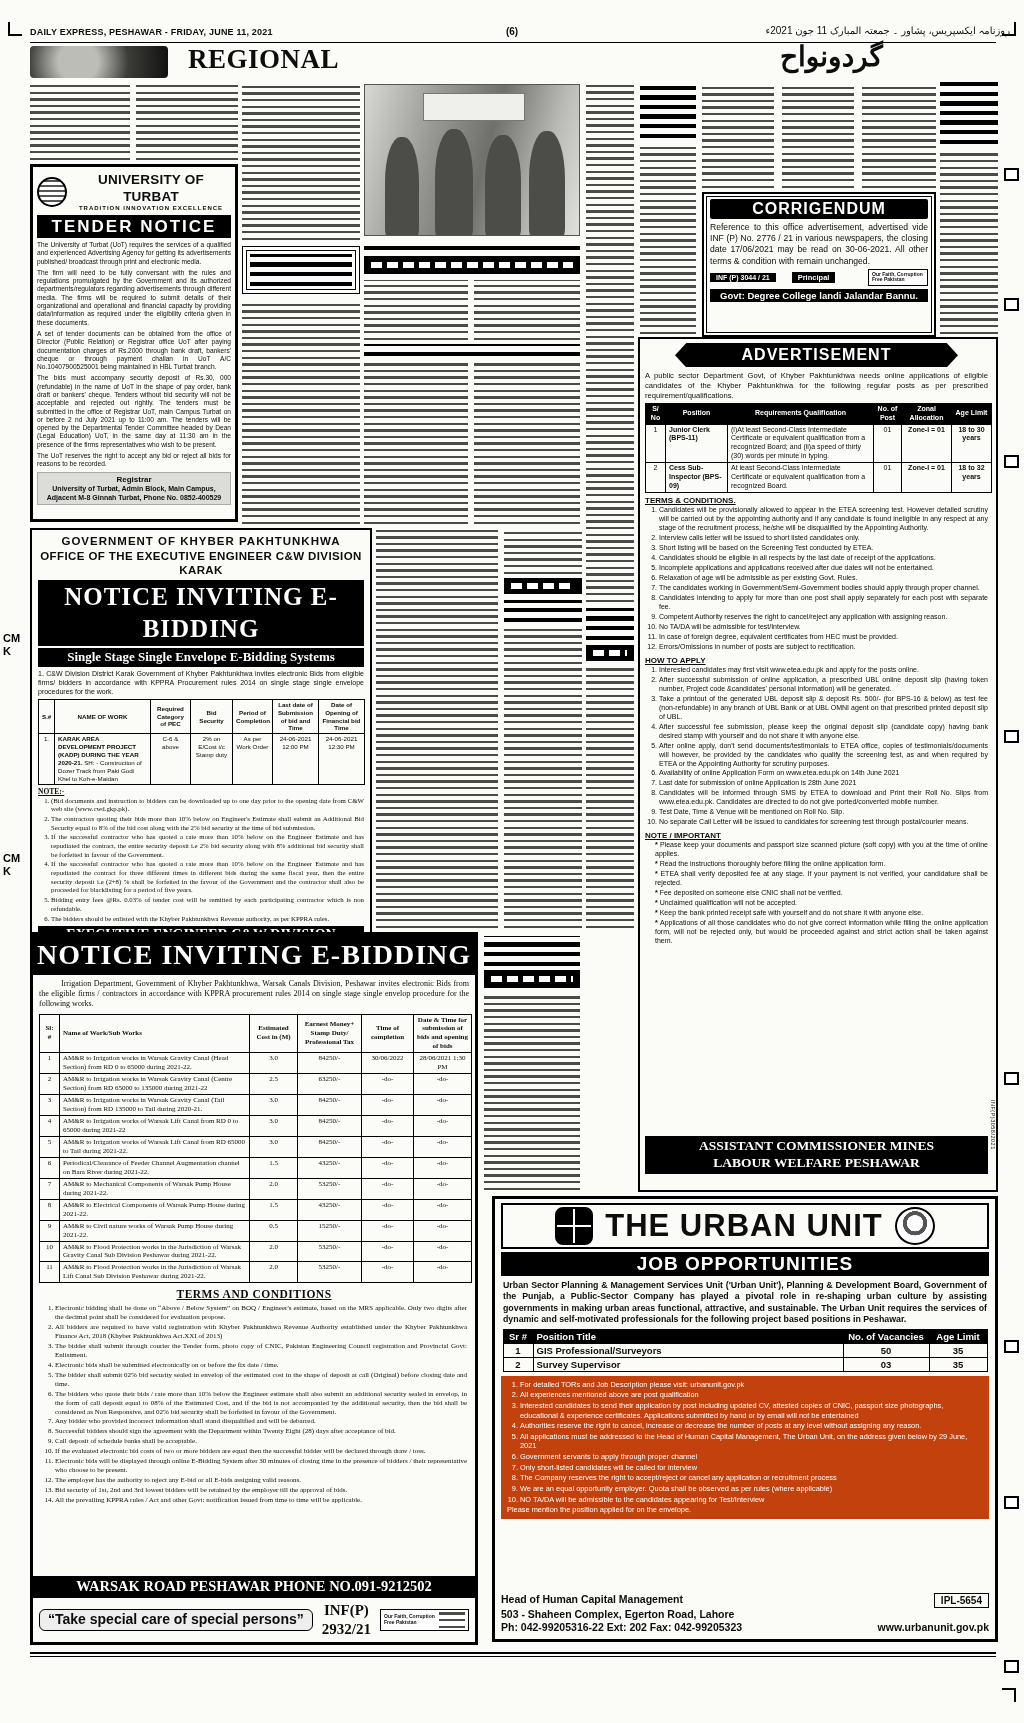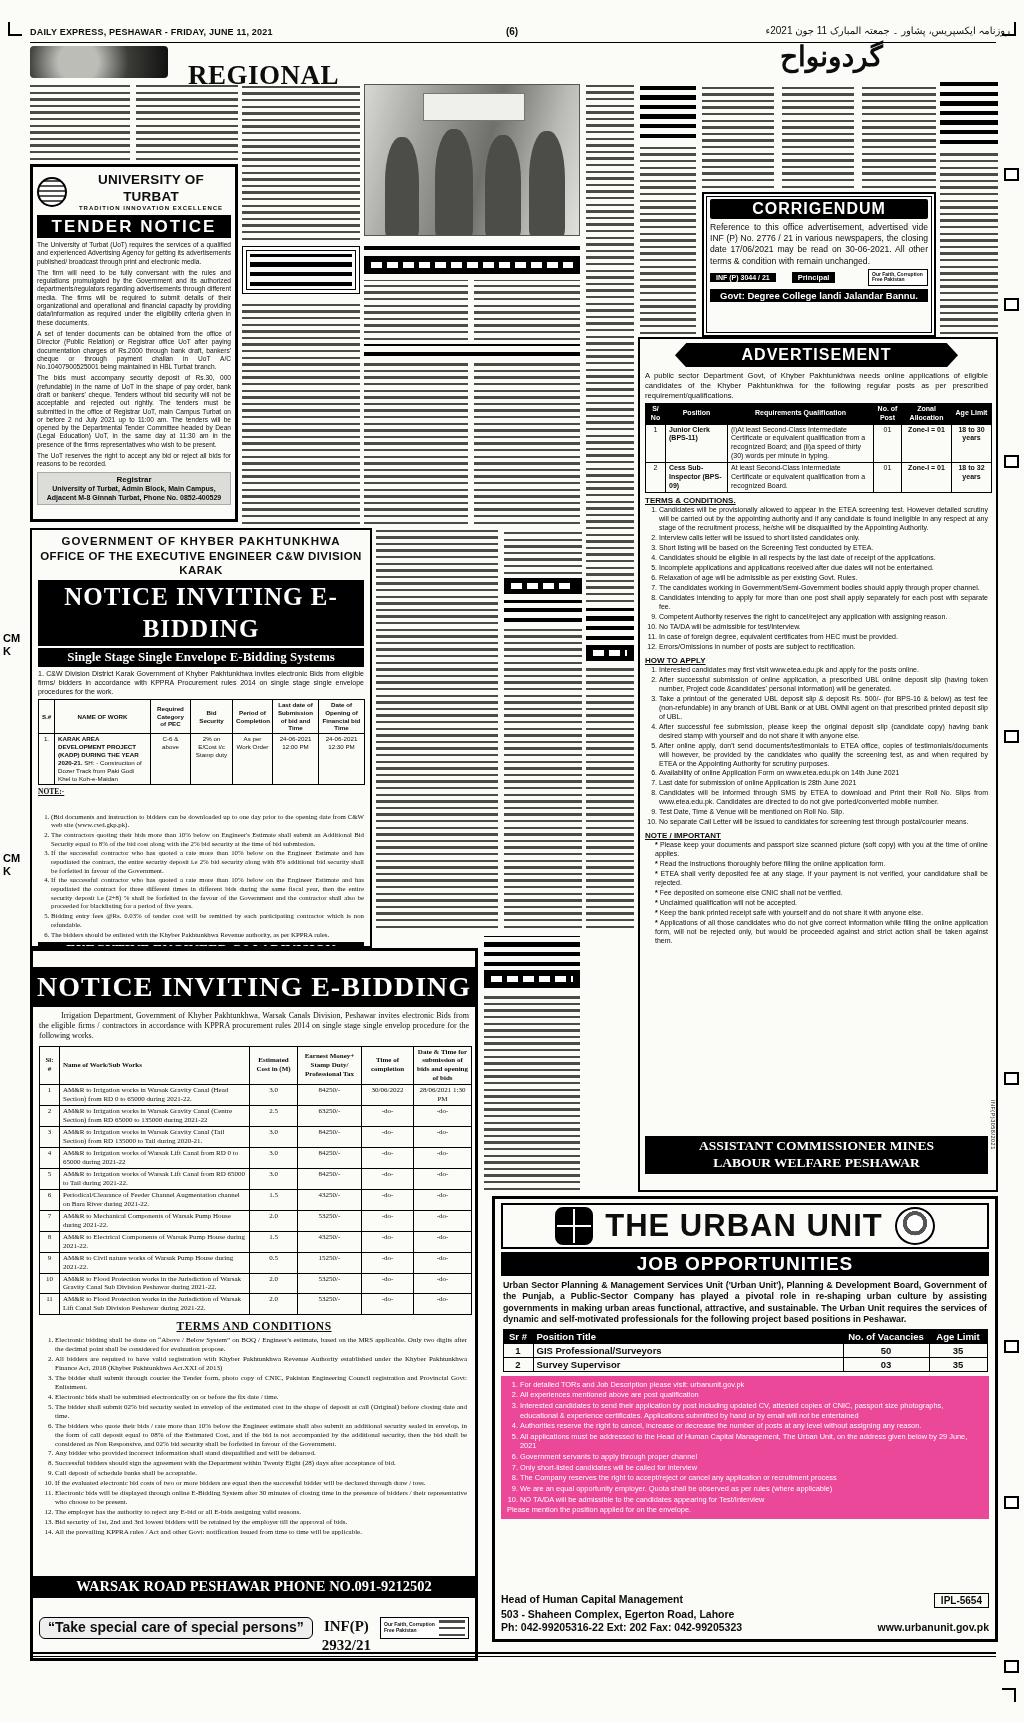"REGIONAL" .serif { margin-top: 16px -> none }
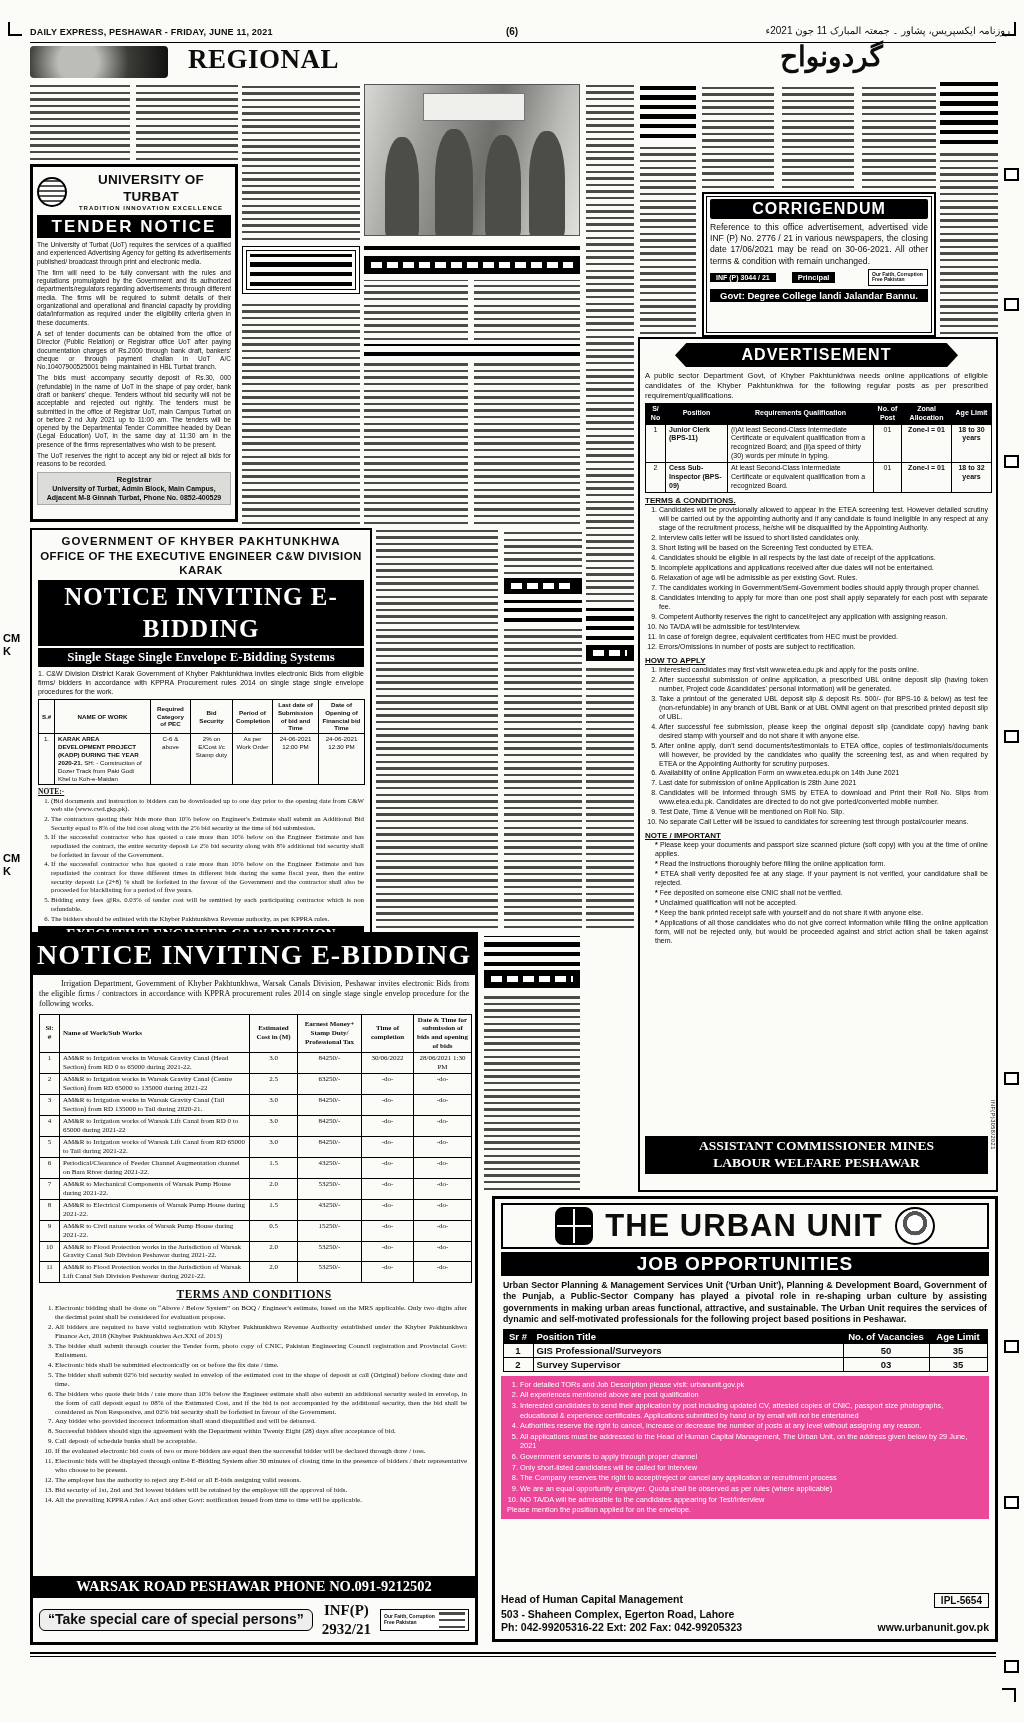"For detailed TORs and Job" div { background: #ec4899 -> #c2410c }
